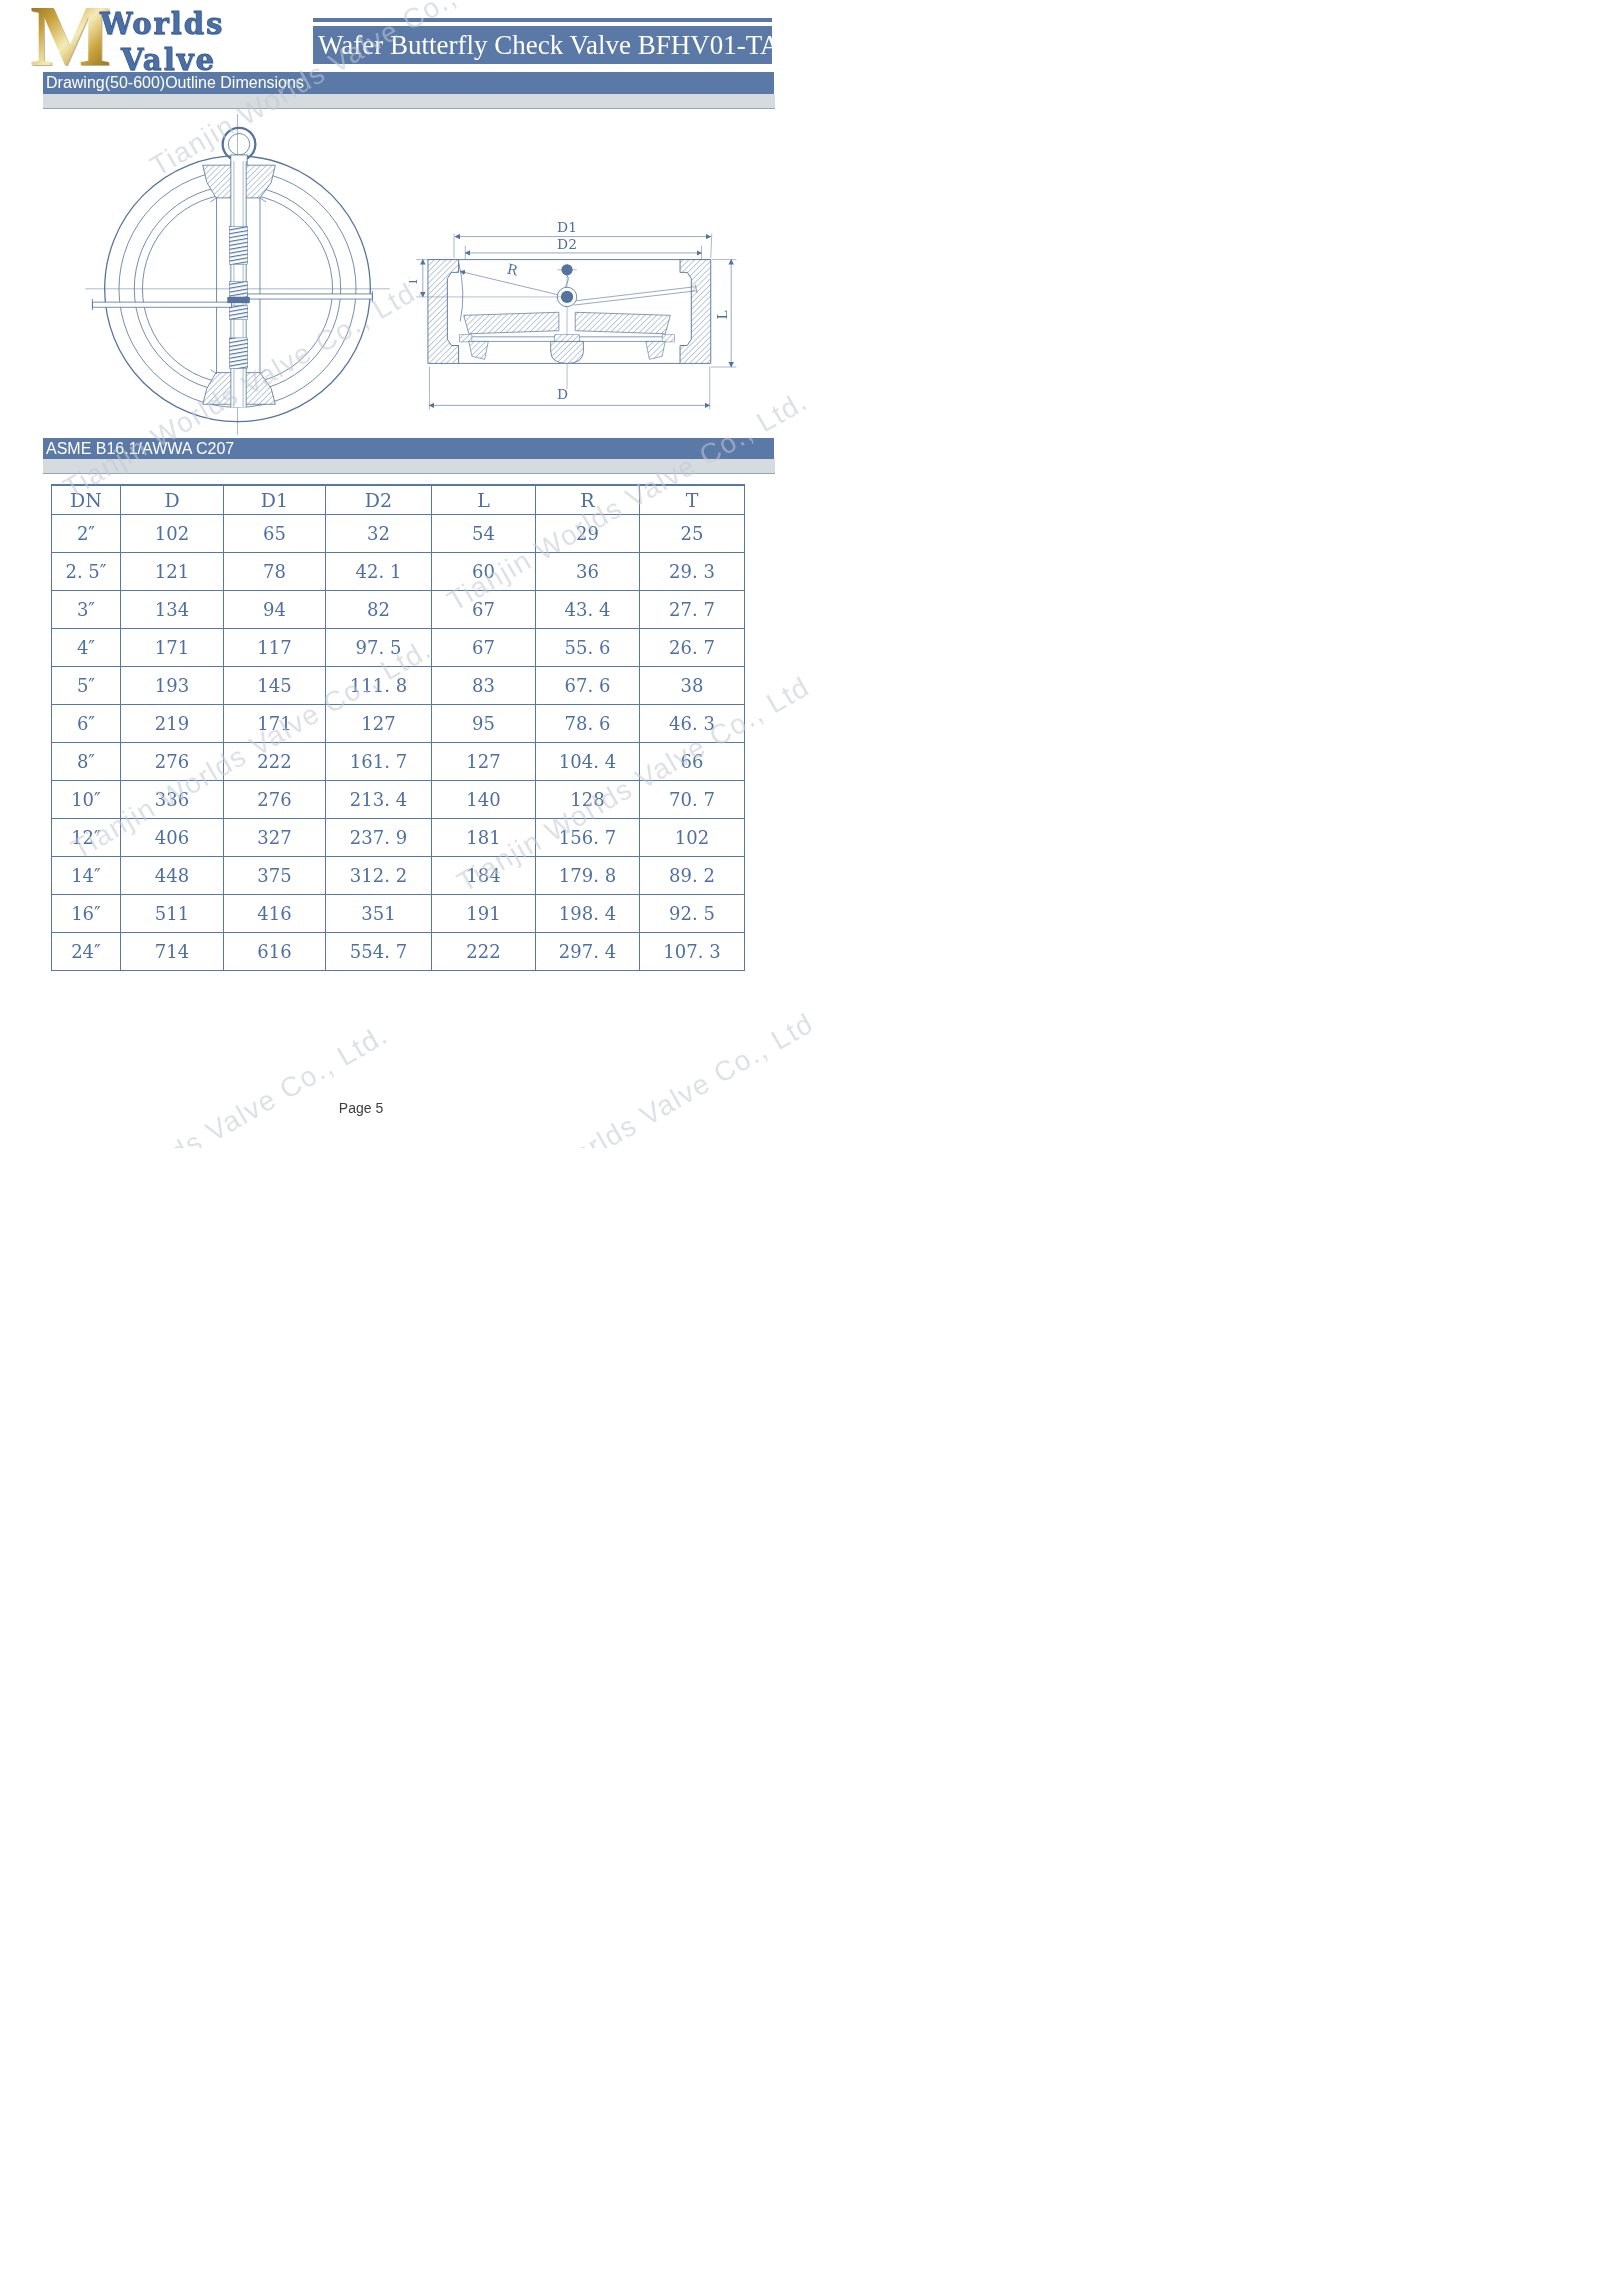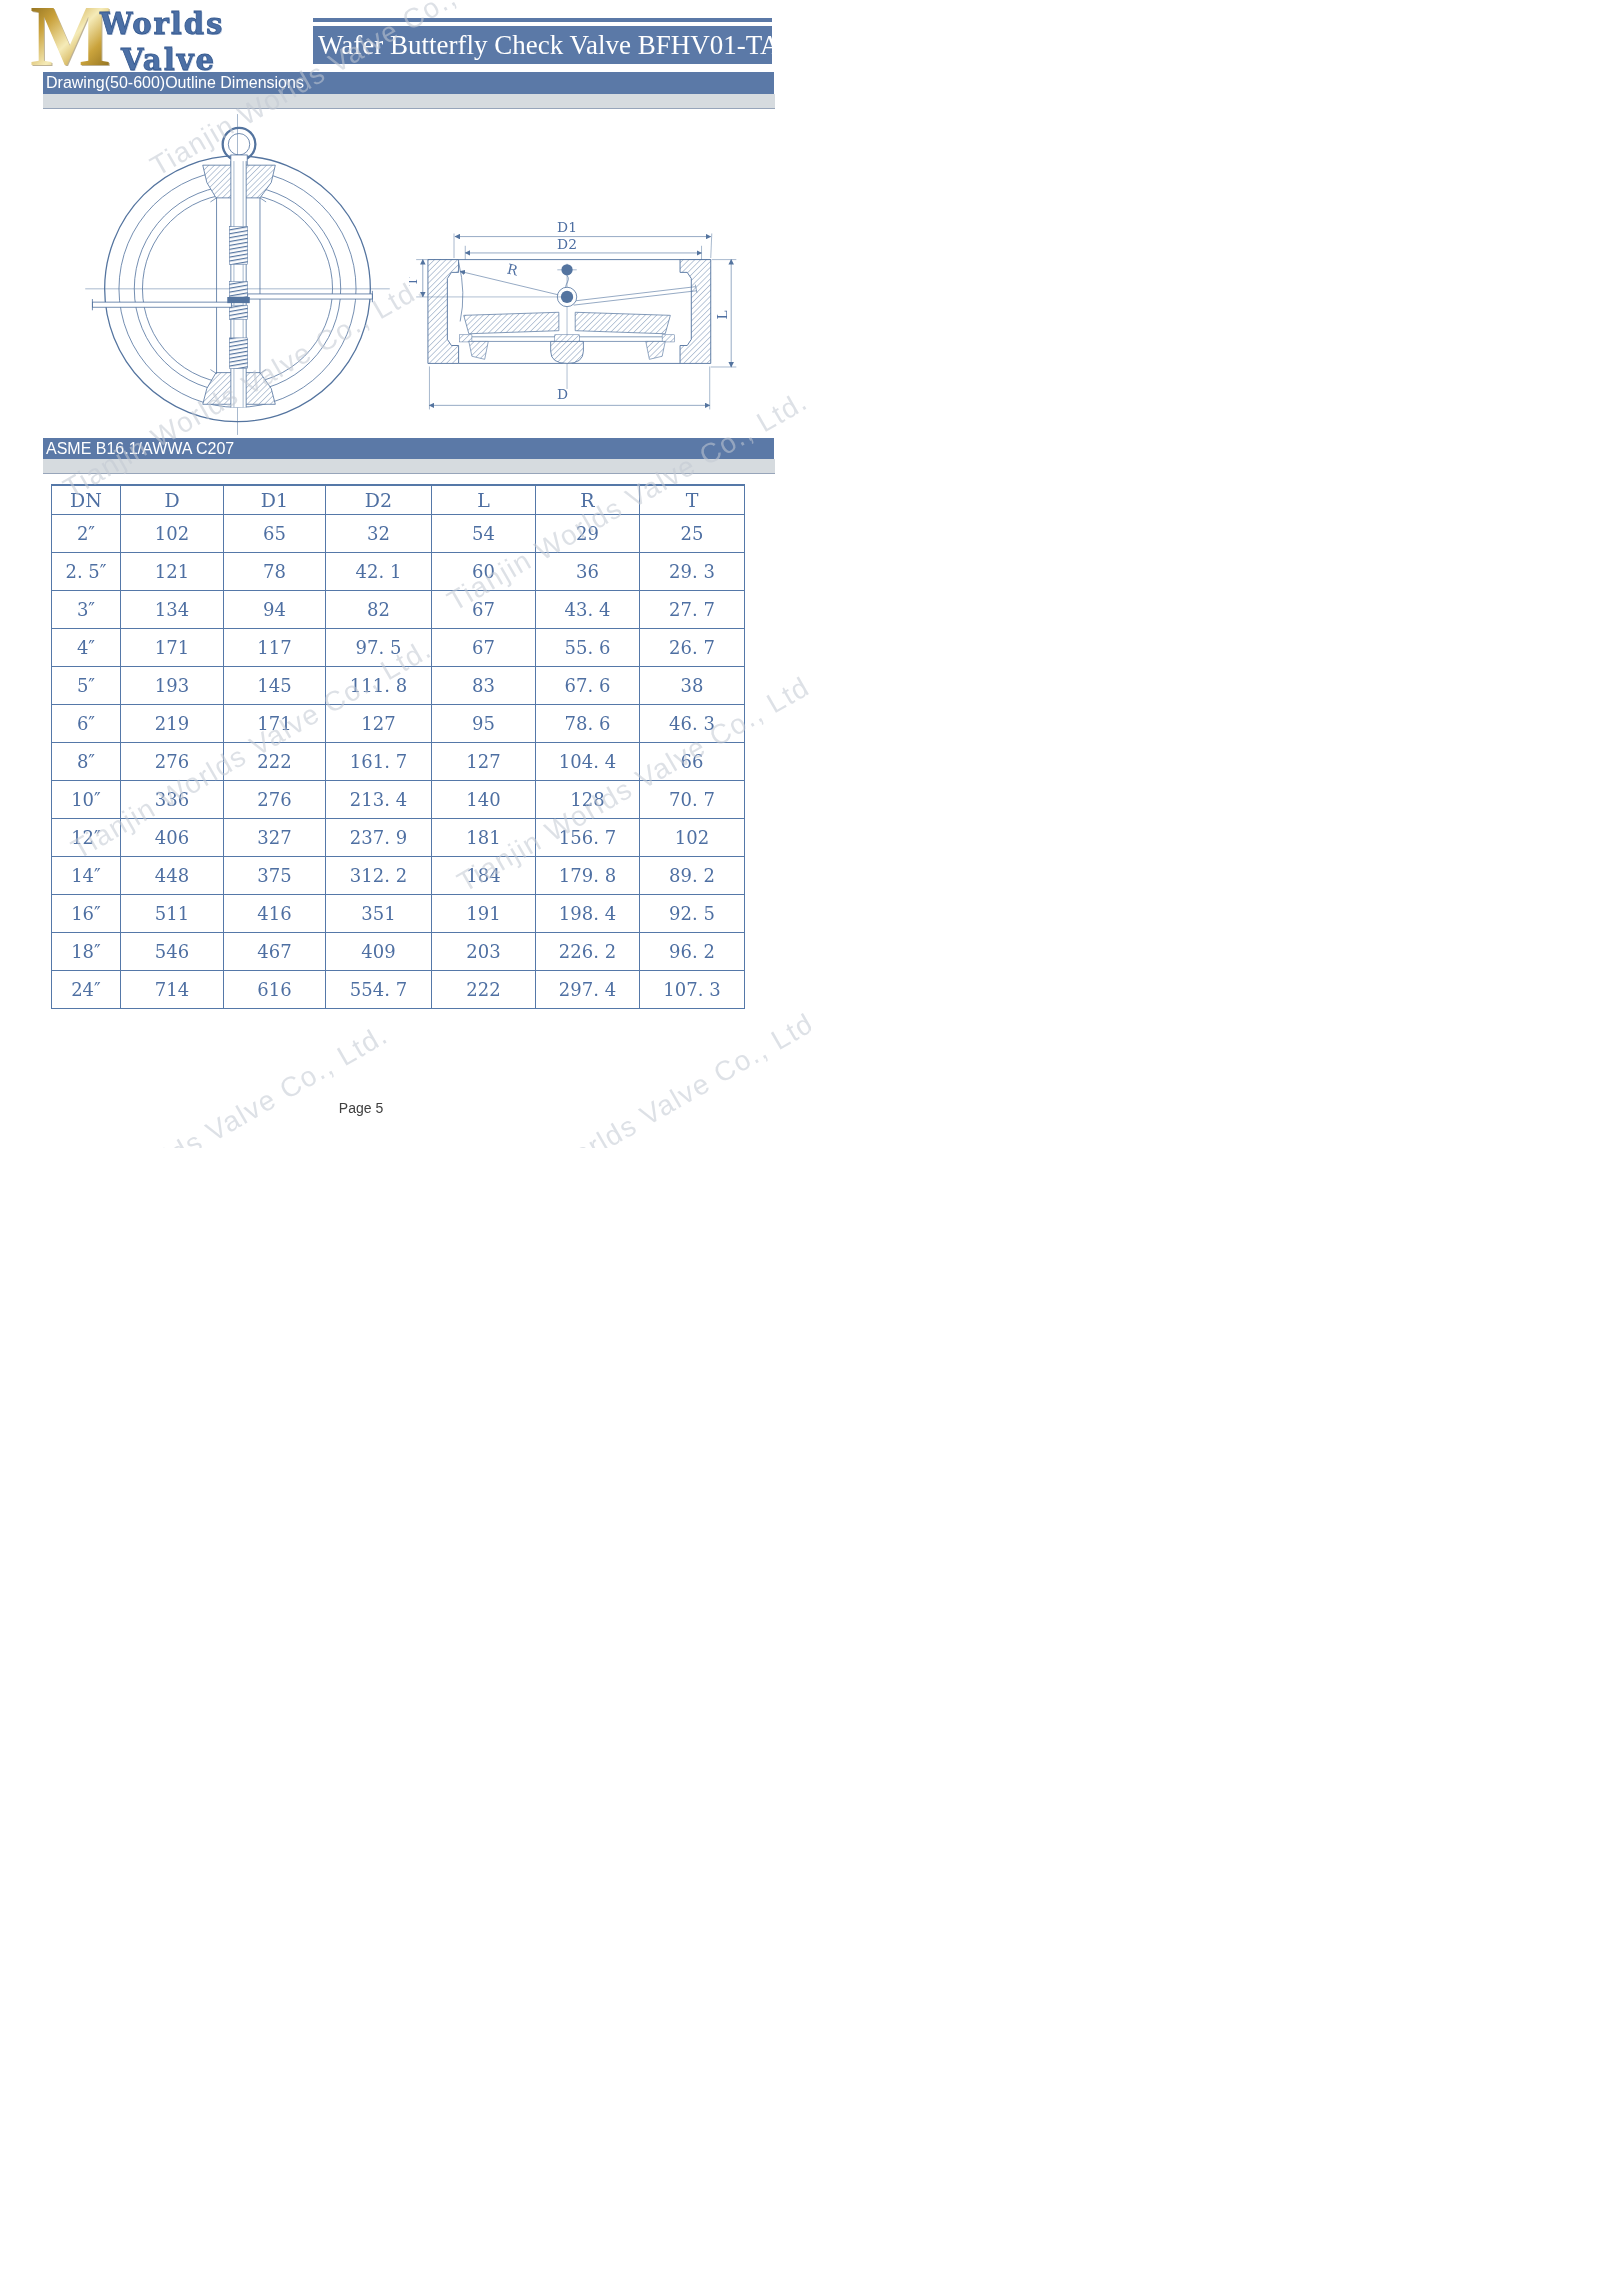"18″" tr { html: <tr> <td>18″</td> <td>546</td> <td>467</td> <td>409</td> <td>203</td> <td>226. 2</td> <td>96. 2</td> </tr> -> none }
